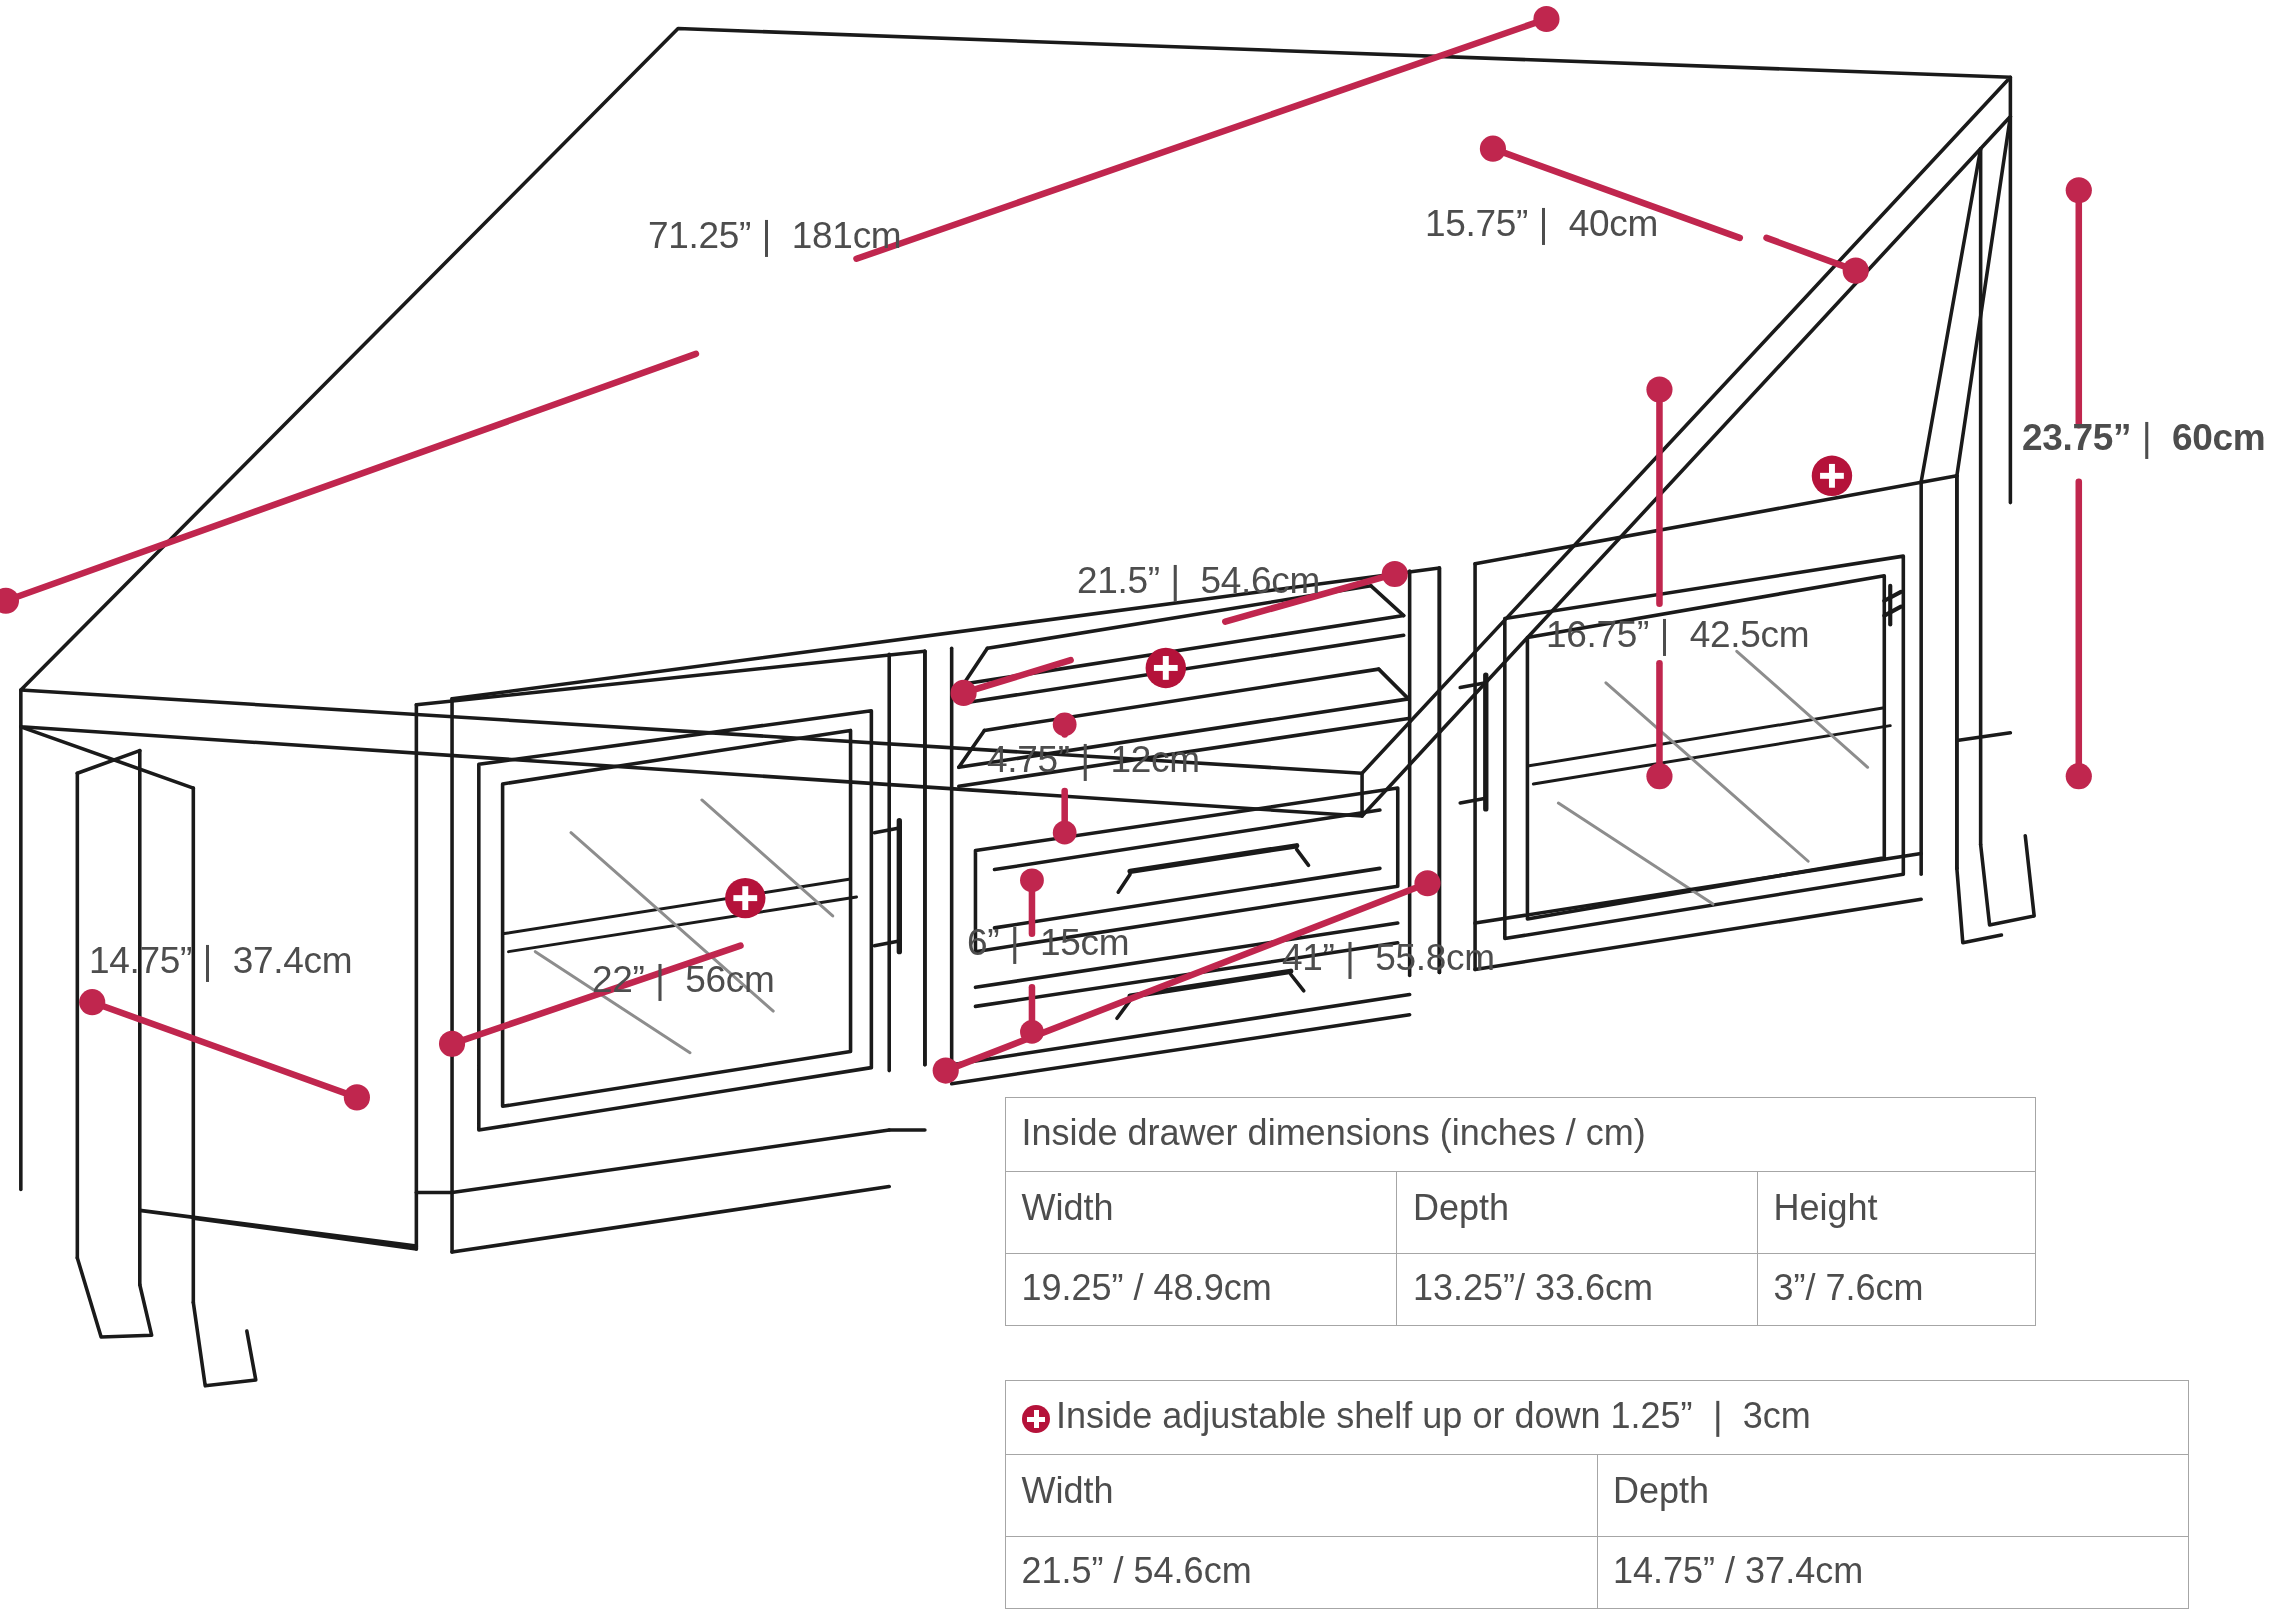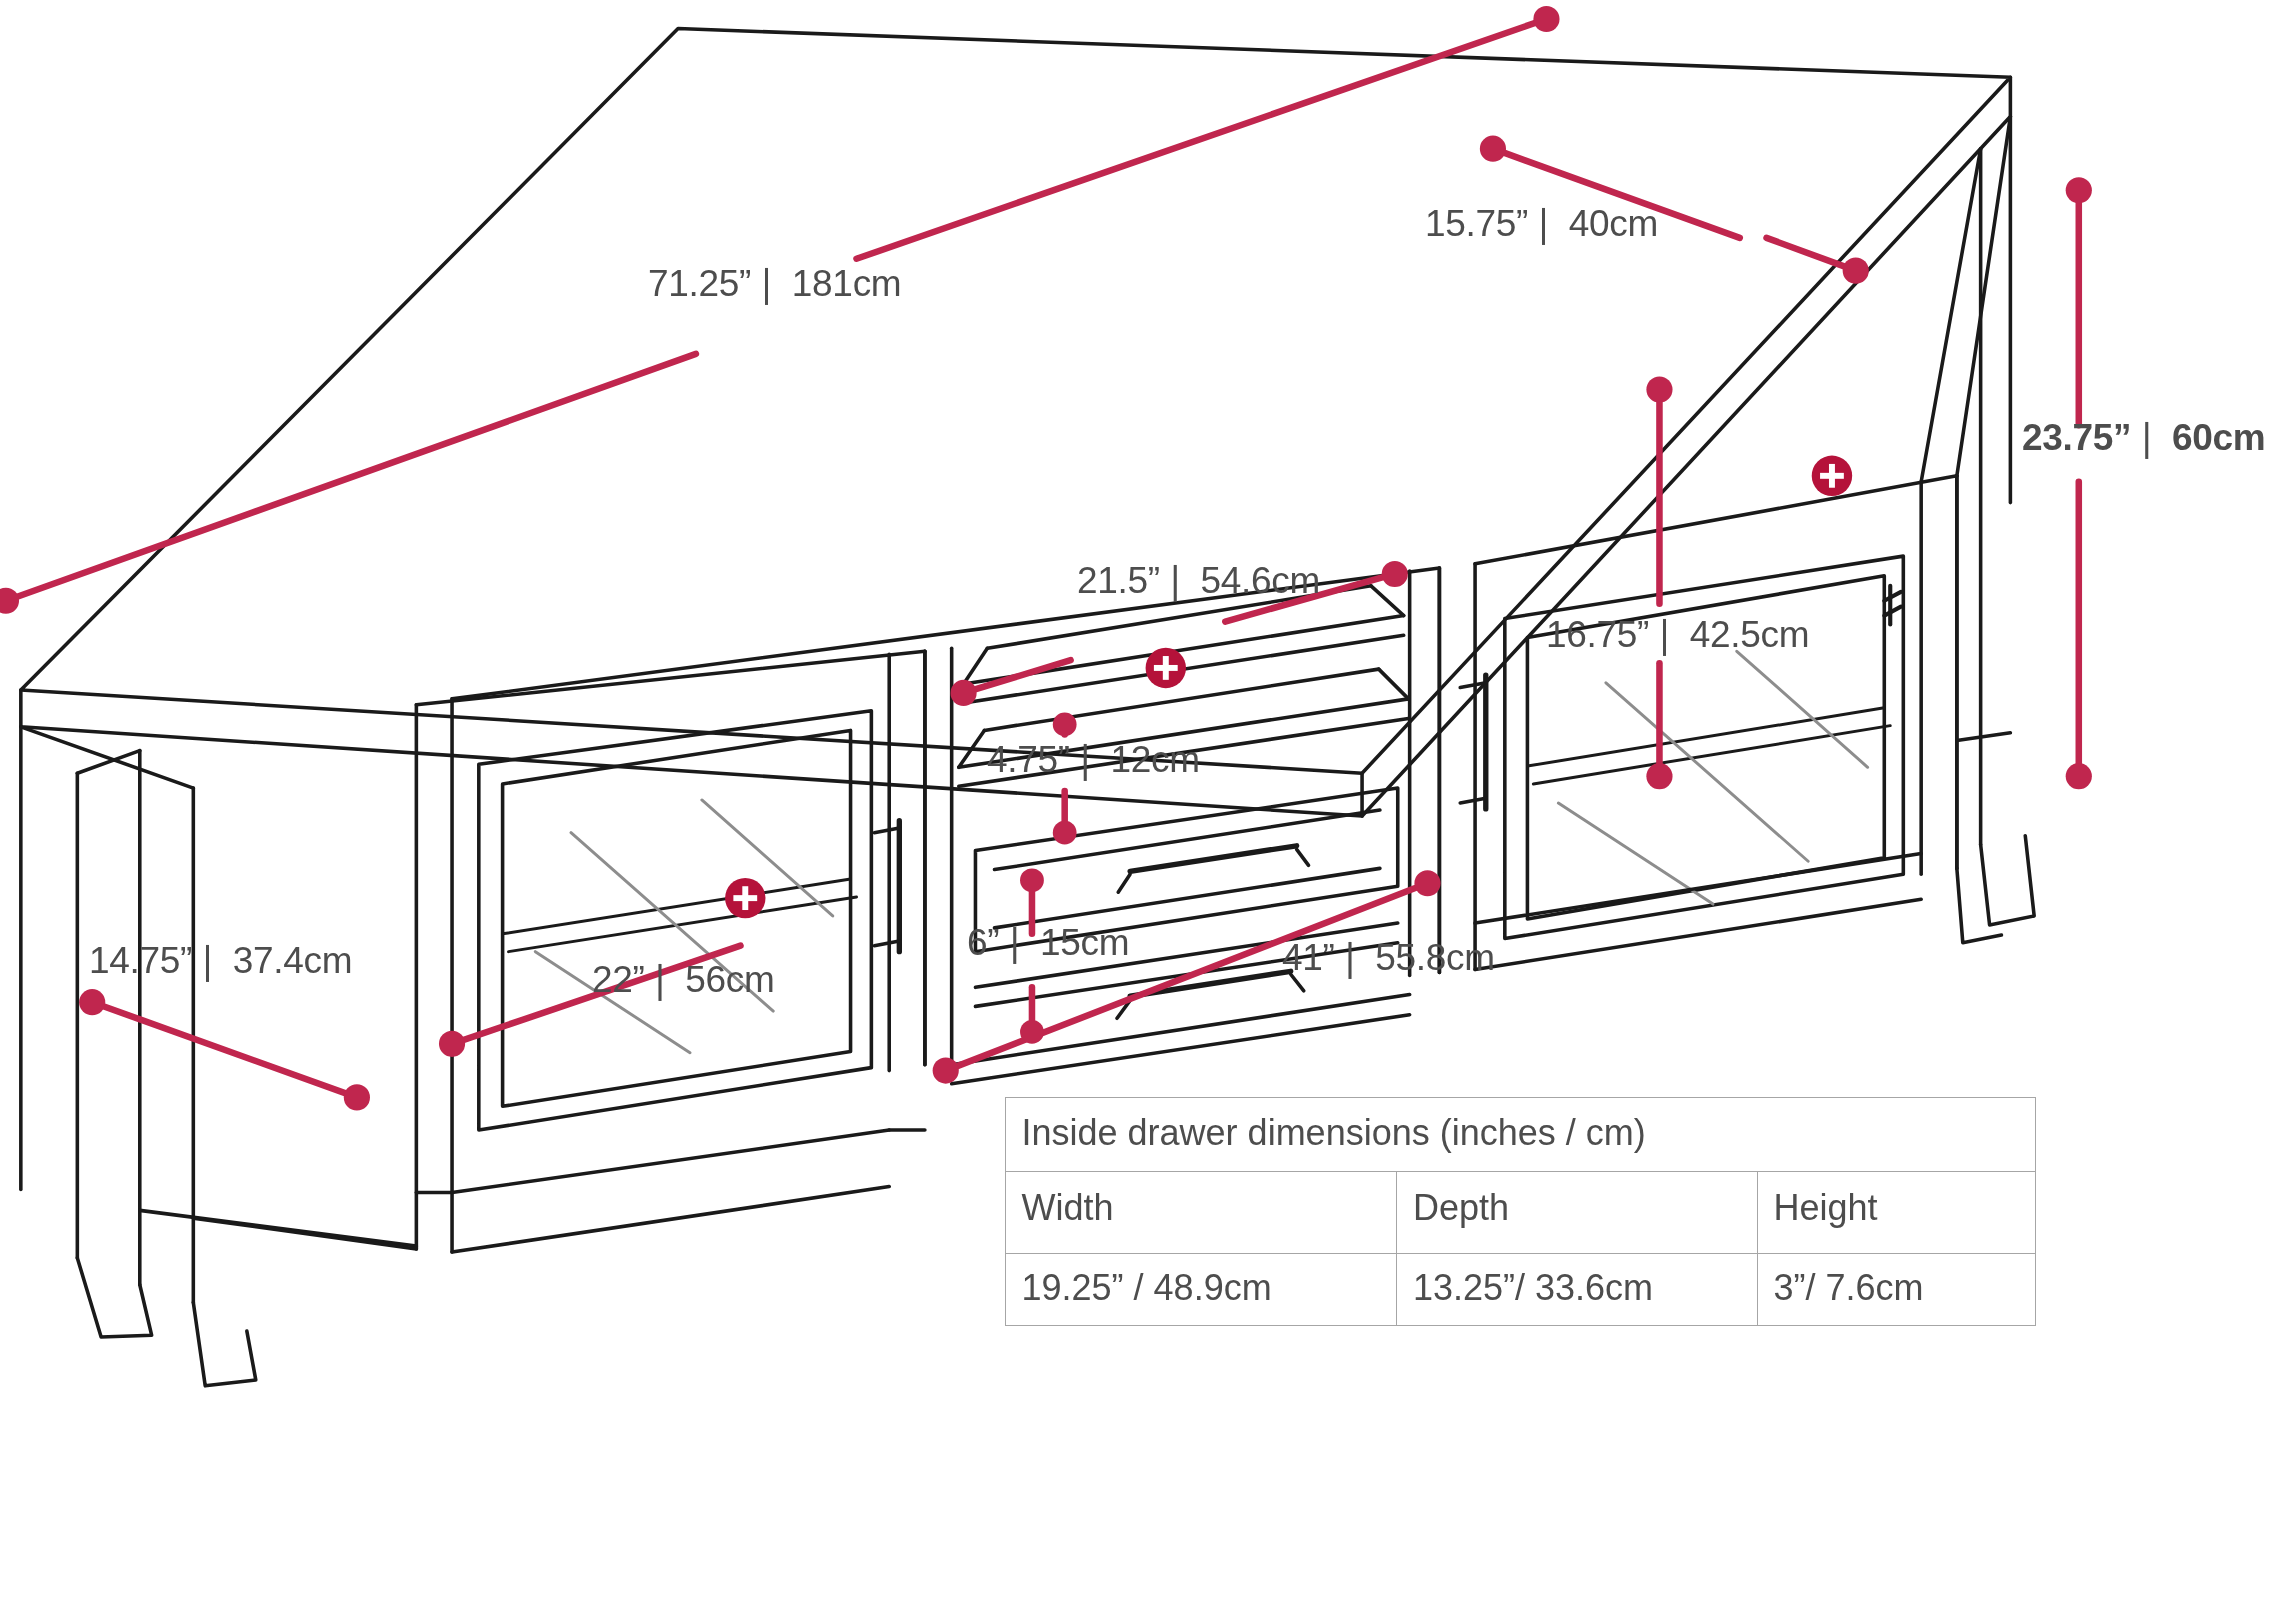"71.25”❘ 181cm" div.dim-label { margin-top: 48px -> none }
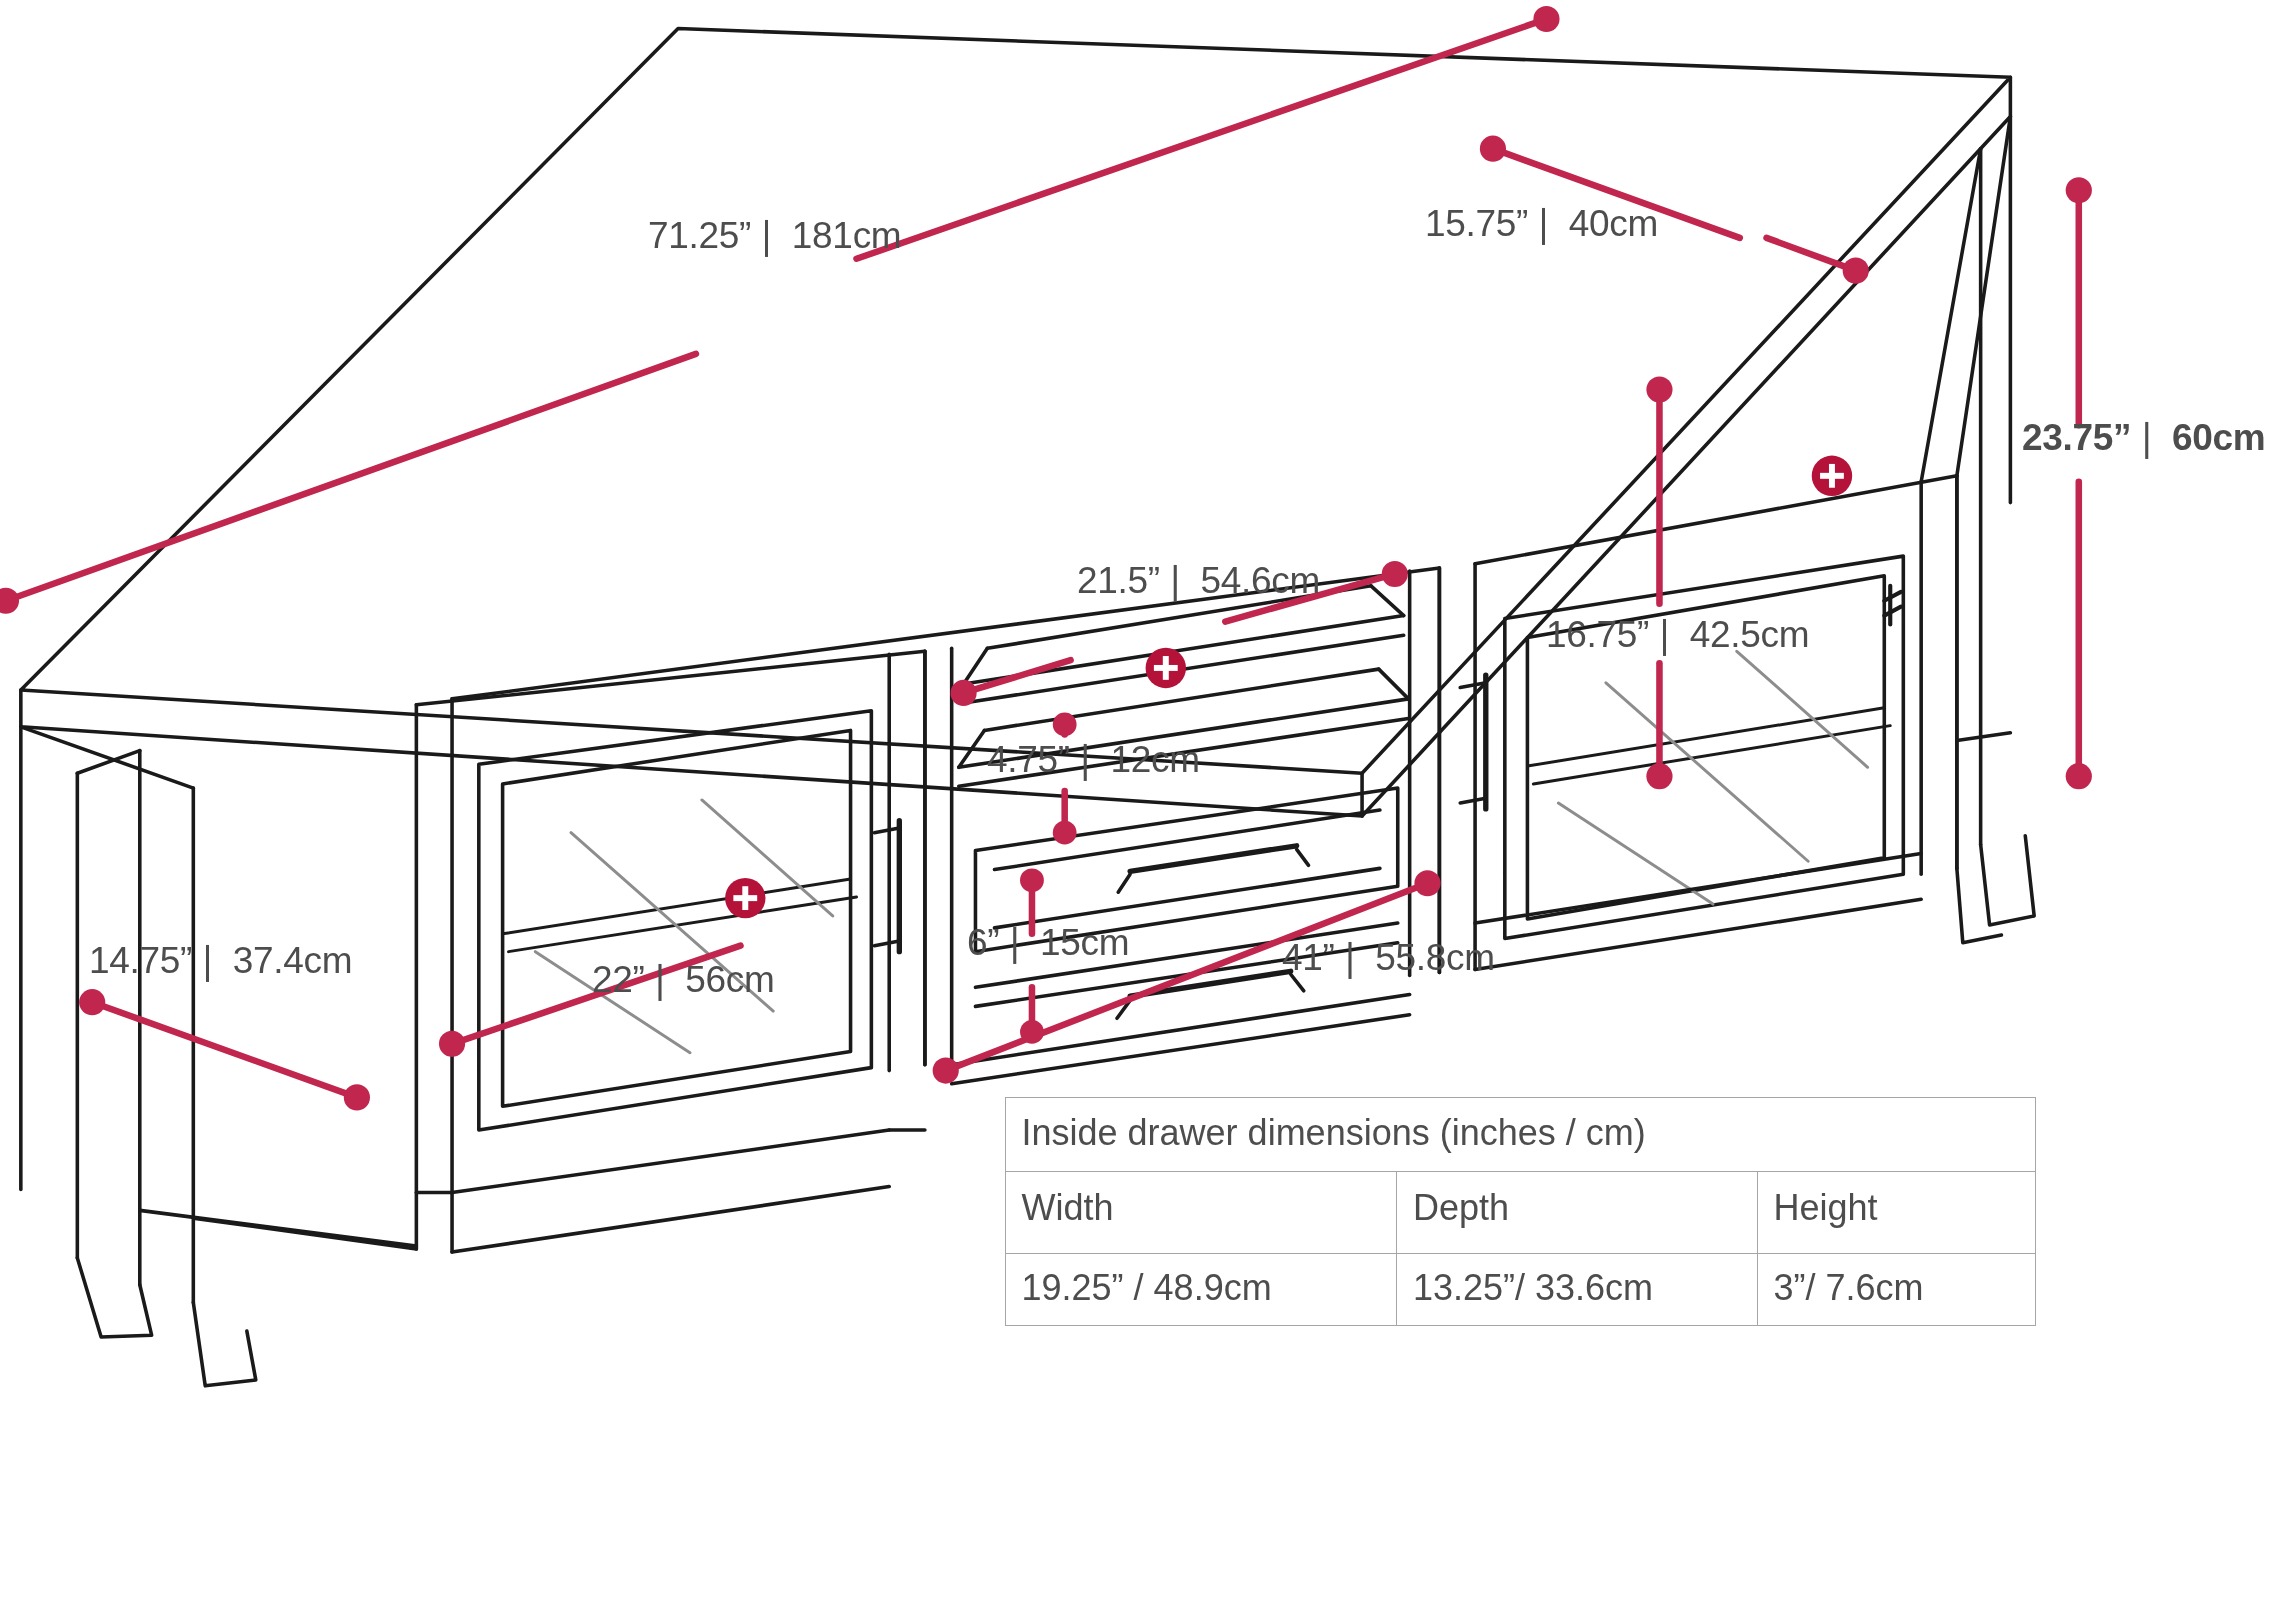"Inside adjustable shelf up or" table.spec-table { html: none -> <table> <tbody> <tr> <td> <span></span><span>Inside adjustable shelf up or down 1.25” ❘ 3cm</span> </td> </tr> <tr> <td>Width</td> <td>Depth</td> </tr> <tr> <td>21.5” / 54.6cm</td> <td>14.75” / 37.4cm</td> </tr> </tbody> </table> }
